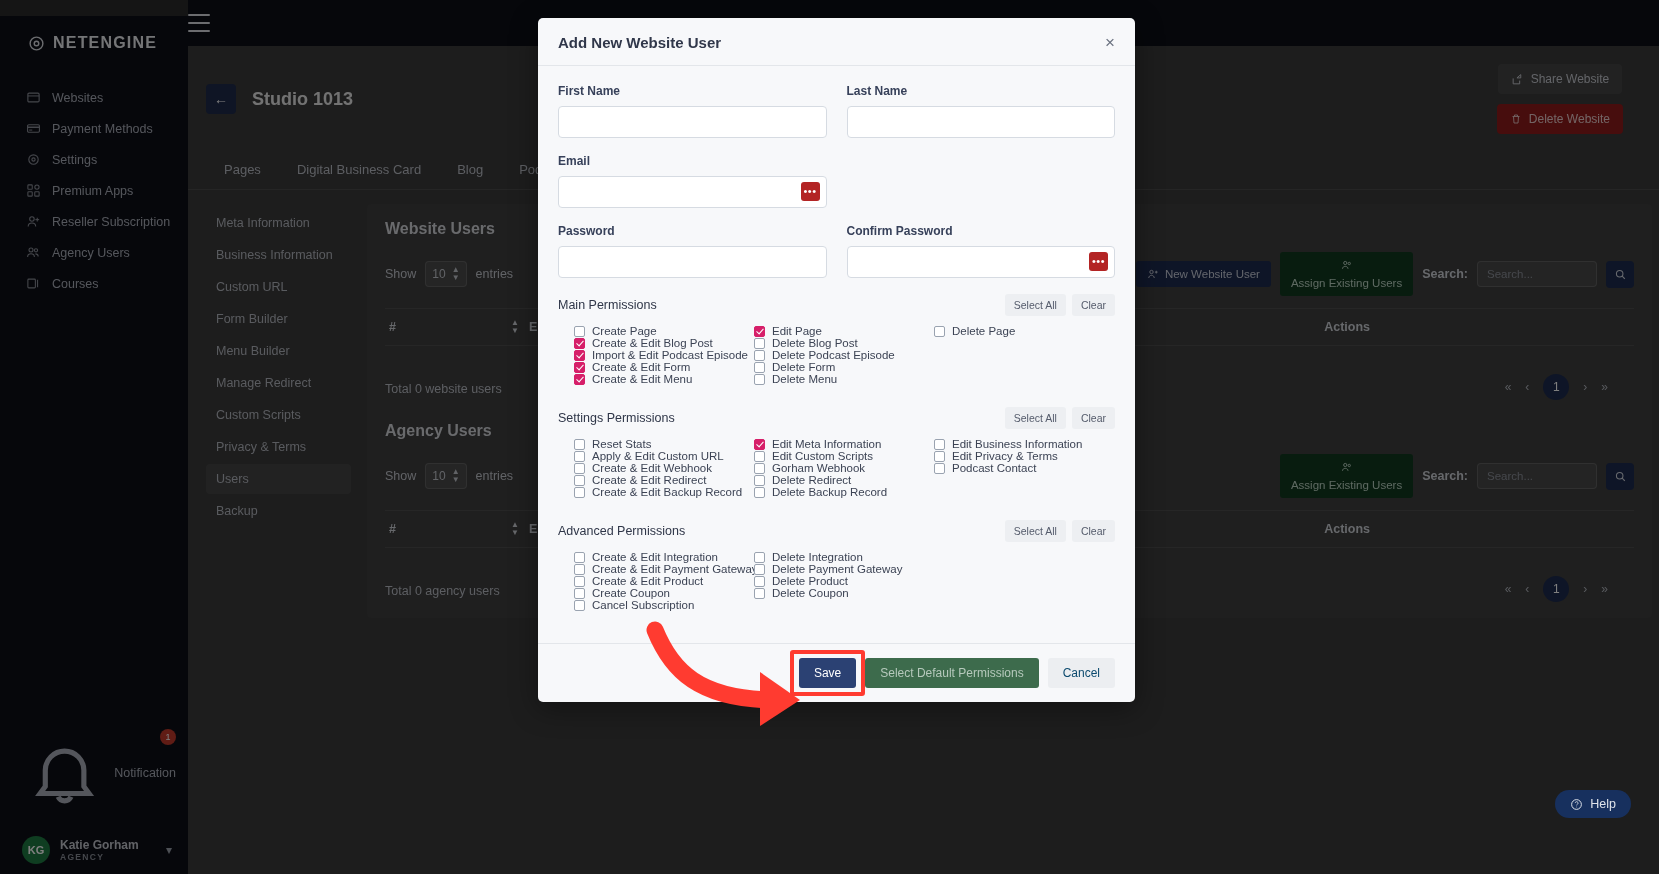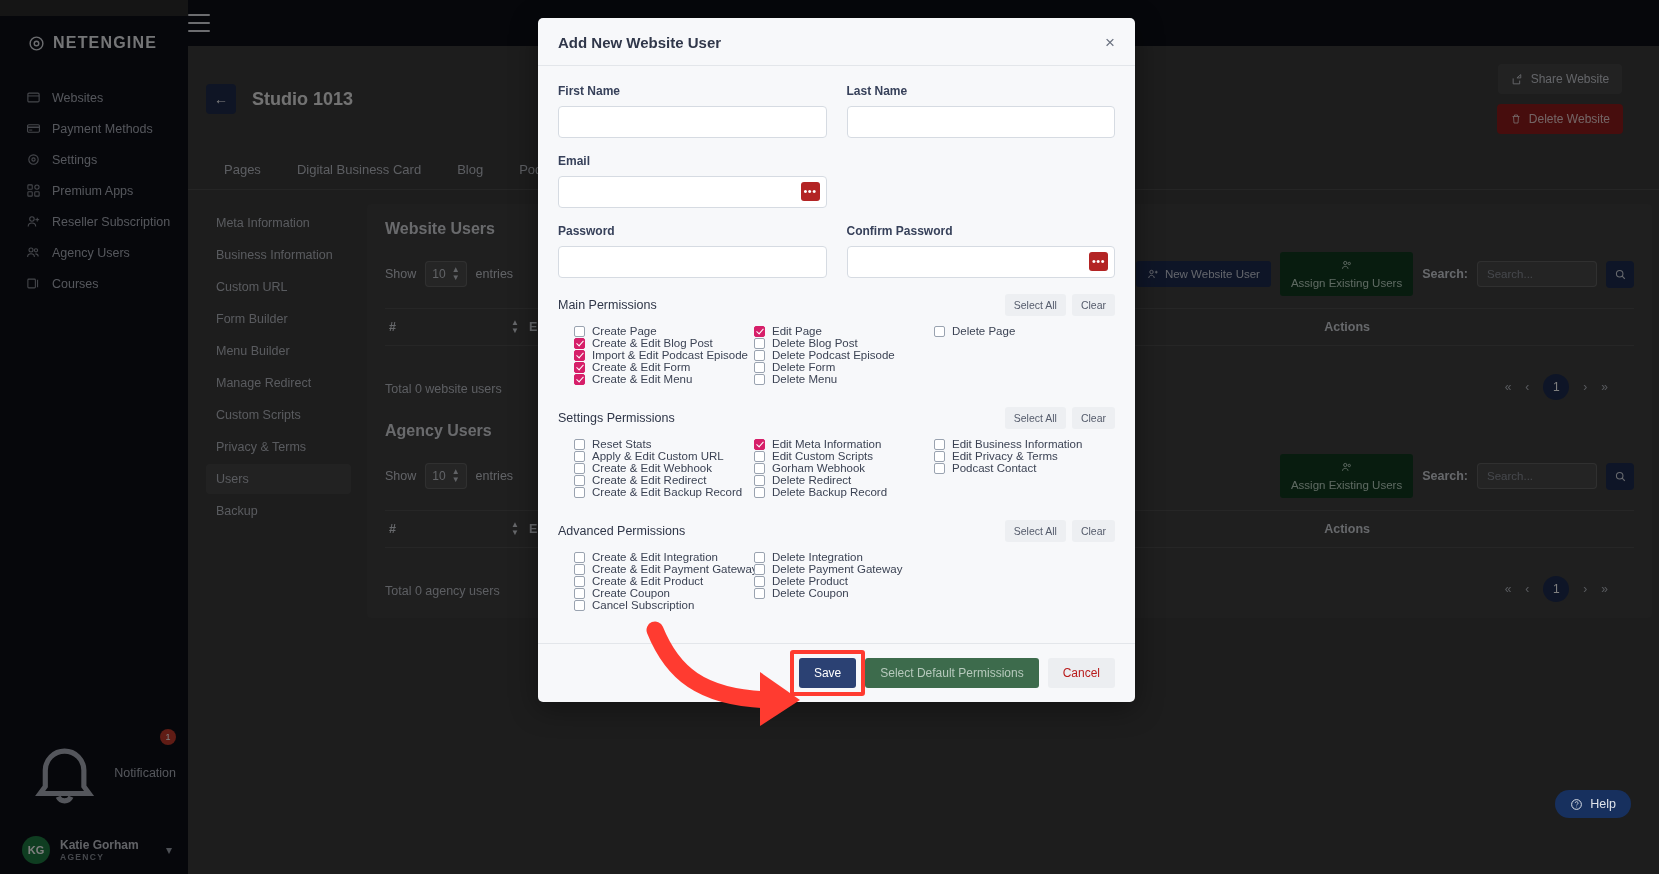"Cancel" .btn-cancel { color: #b91c1c -> #0c4a6e }
